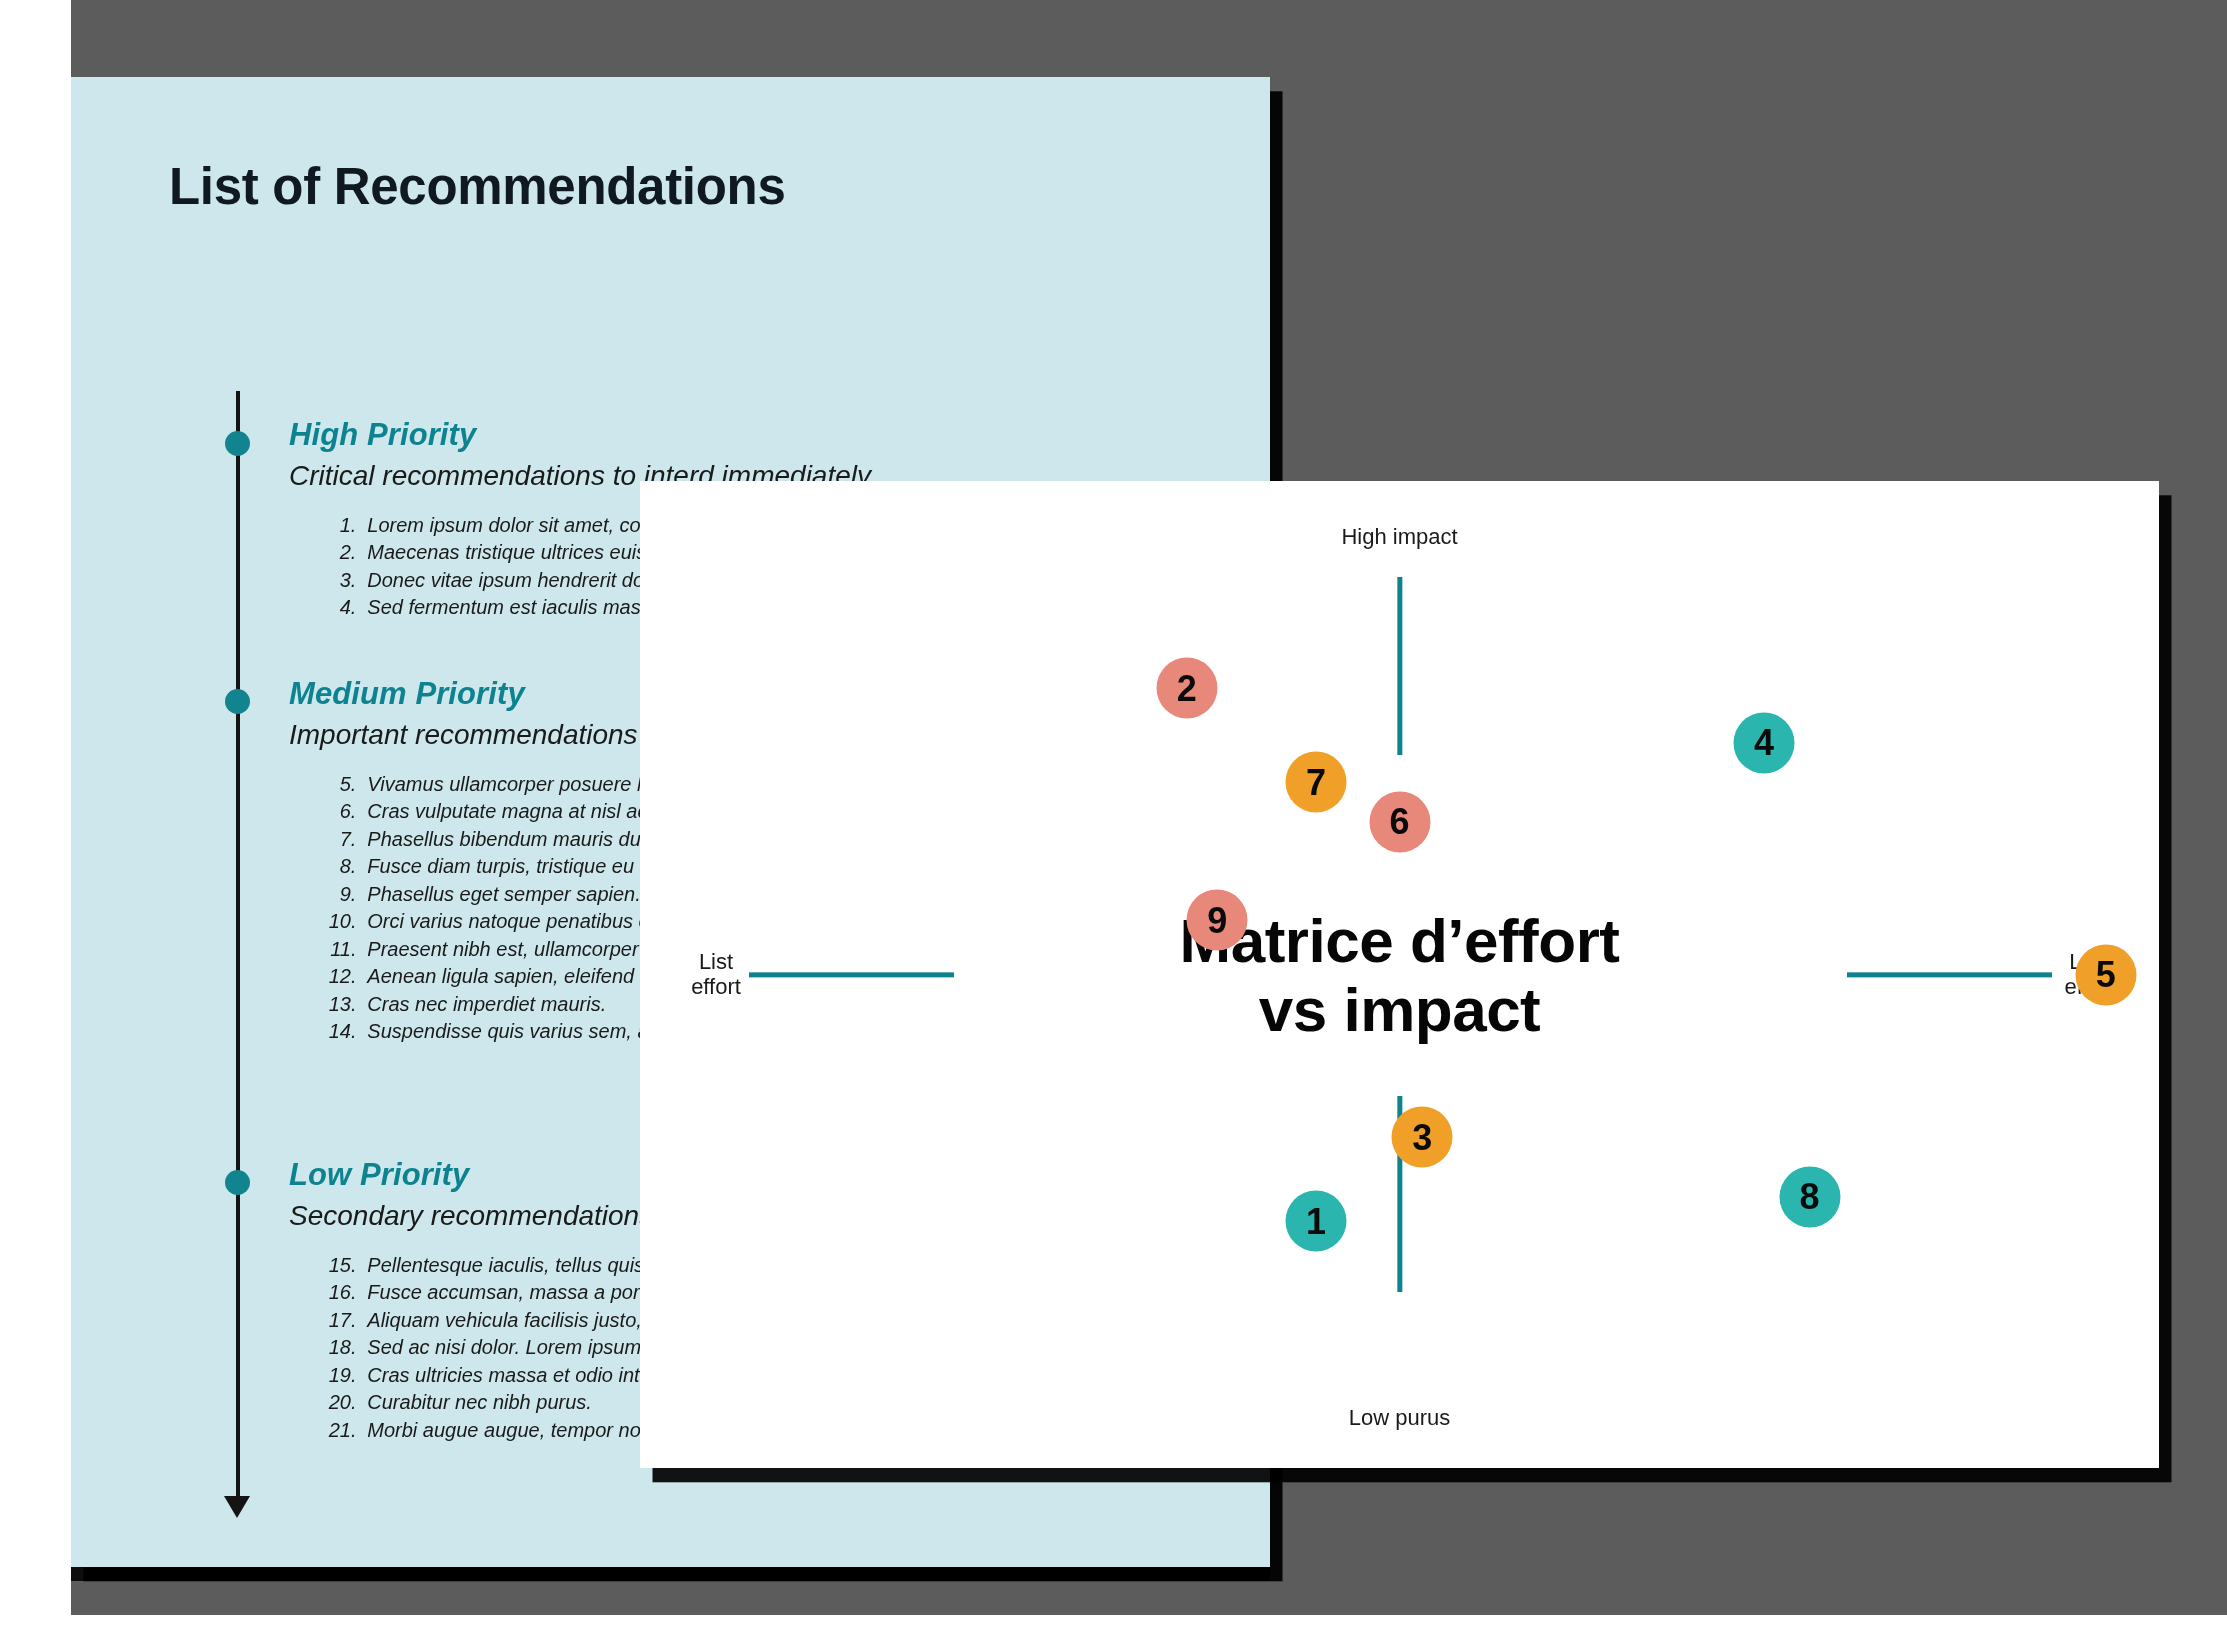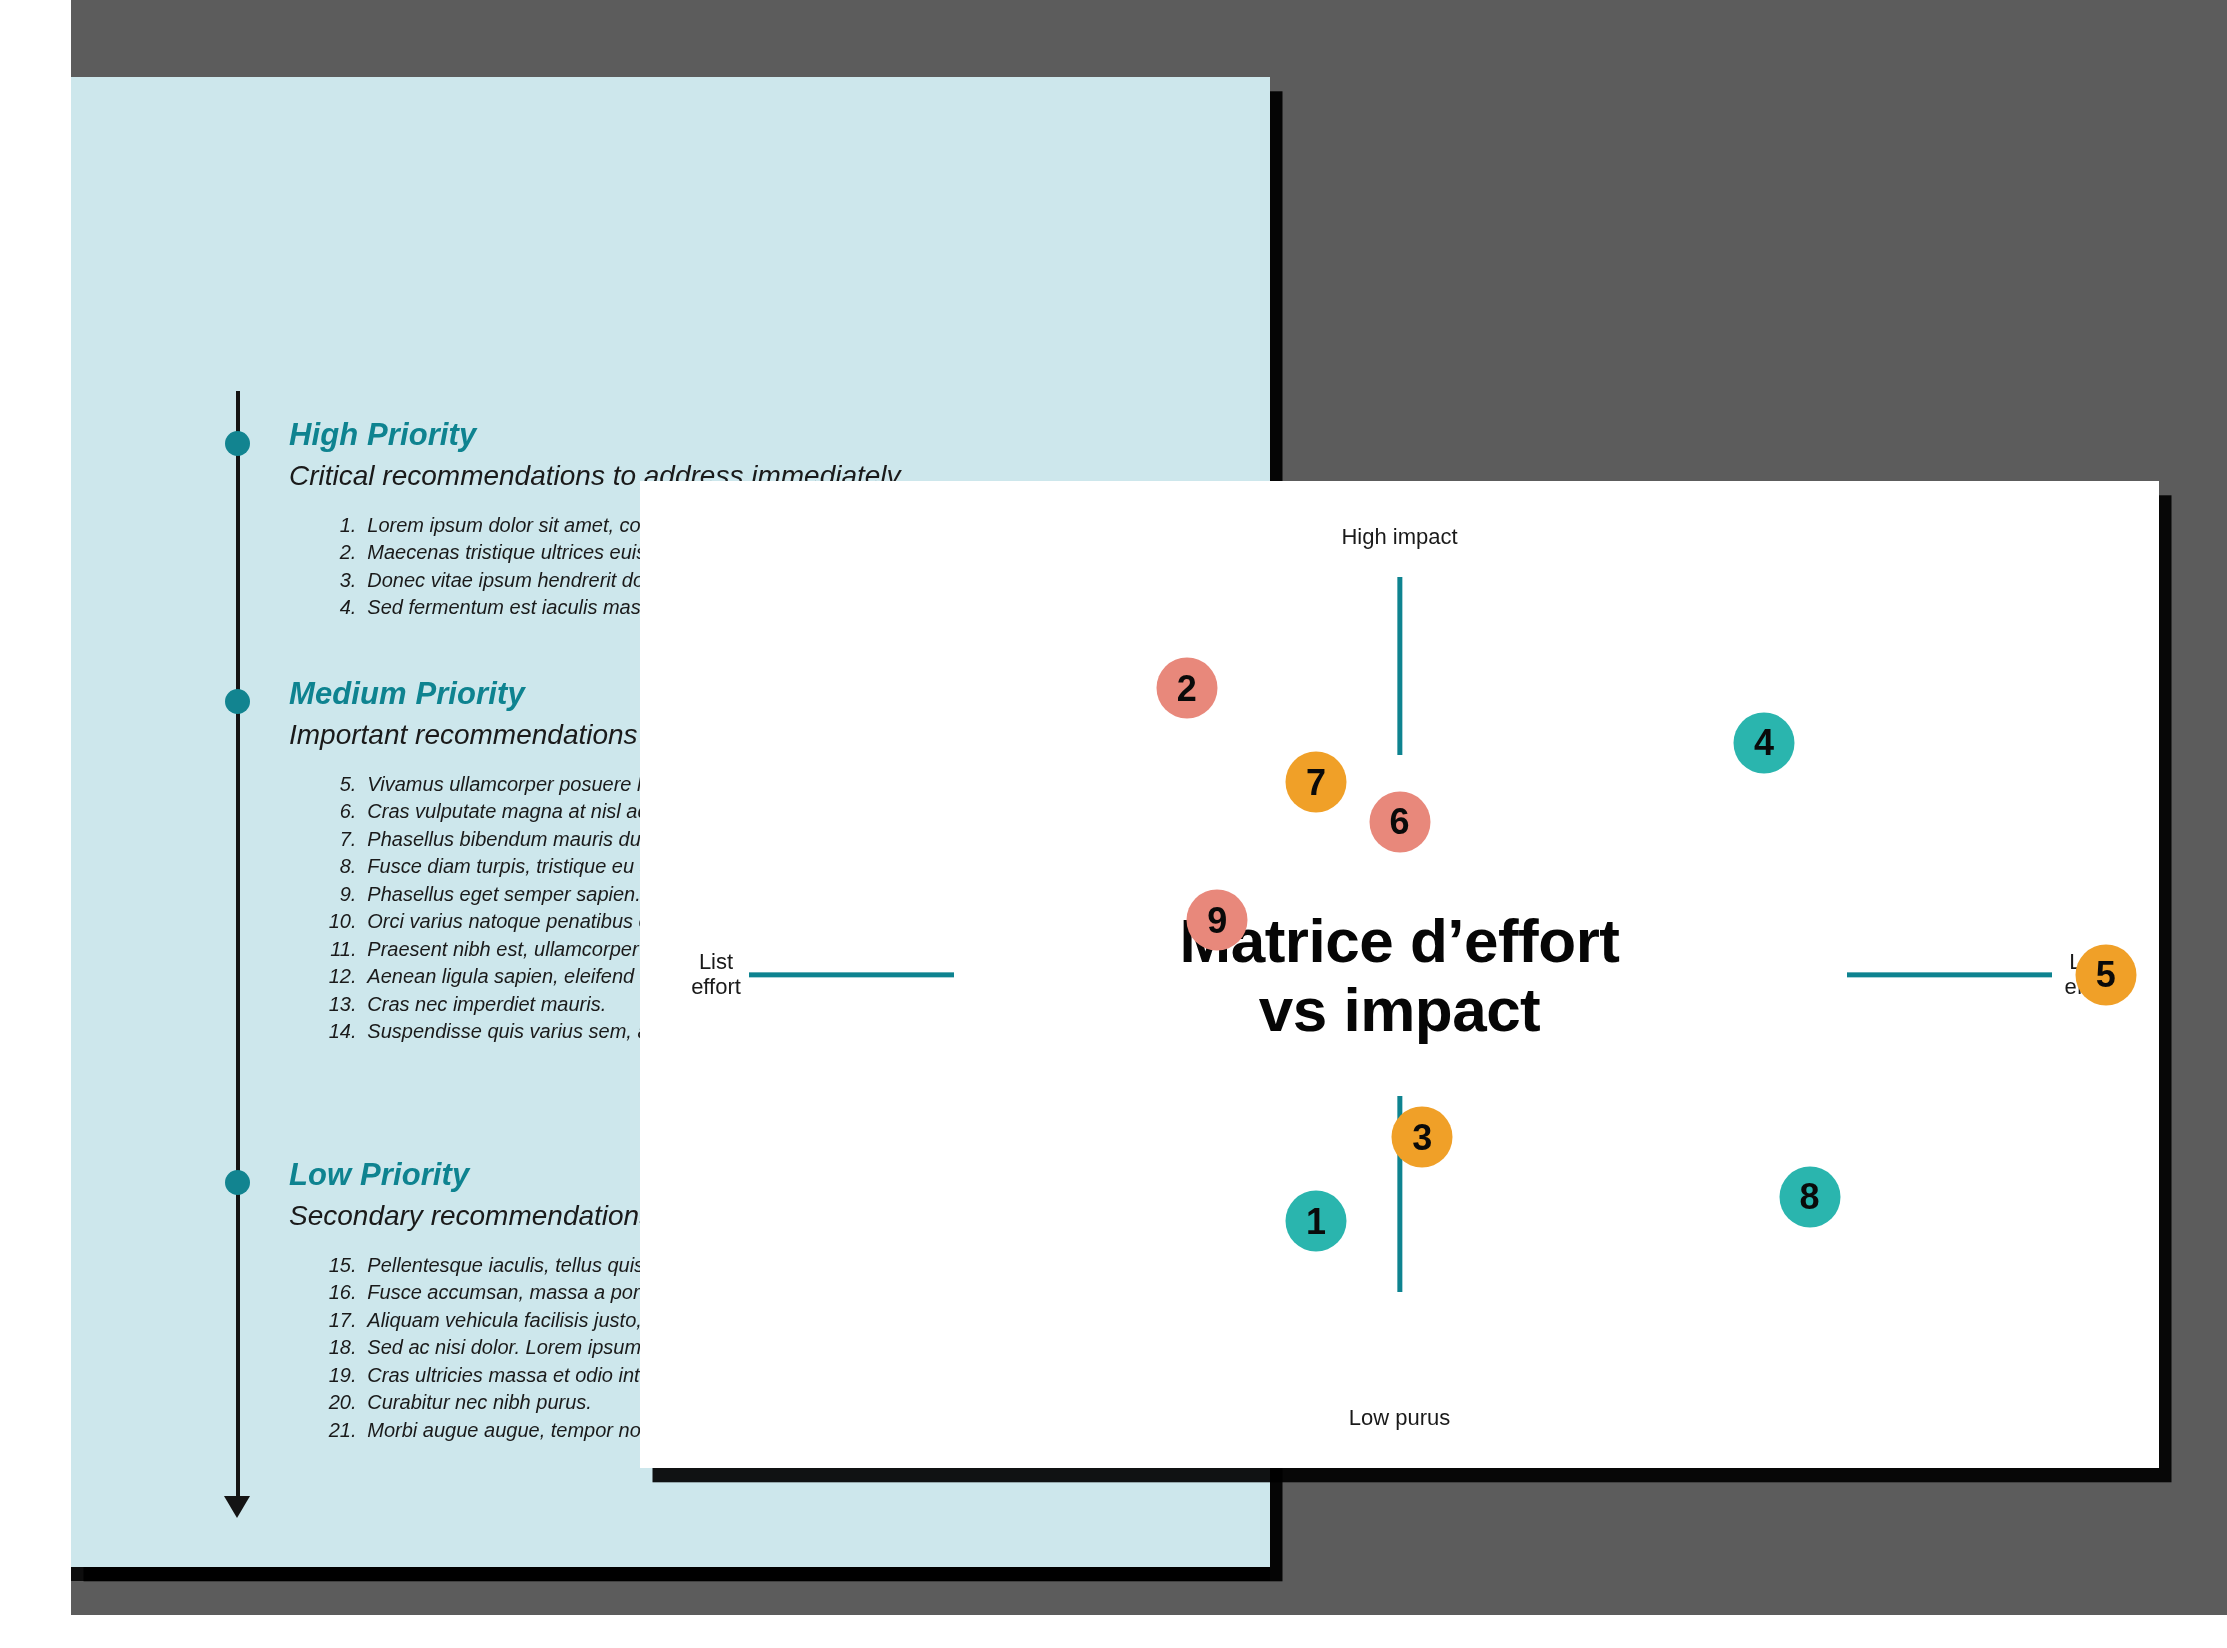"List of Recommendations" div { html: none -> <div>List of Recommendations</div> }
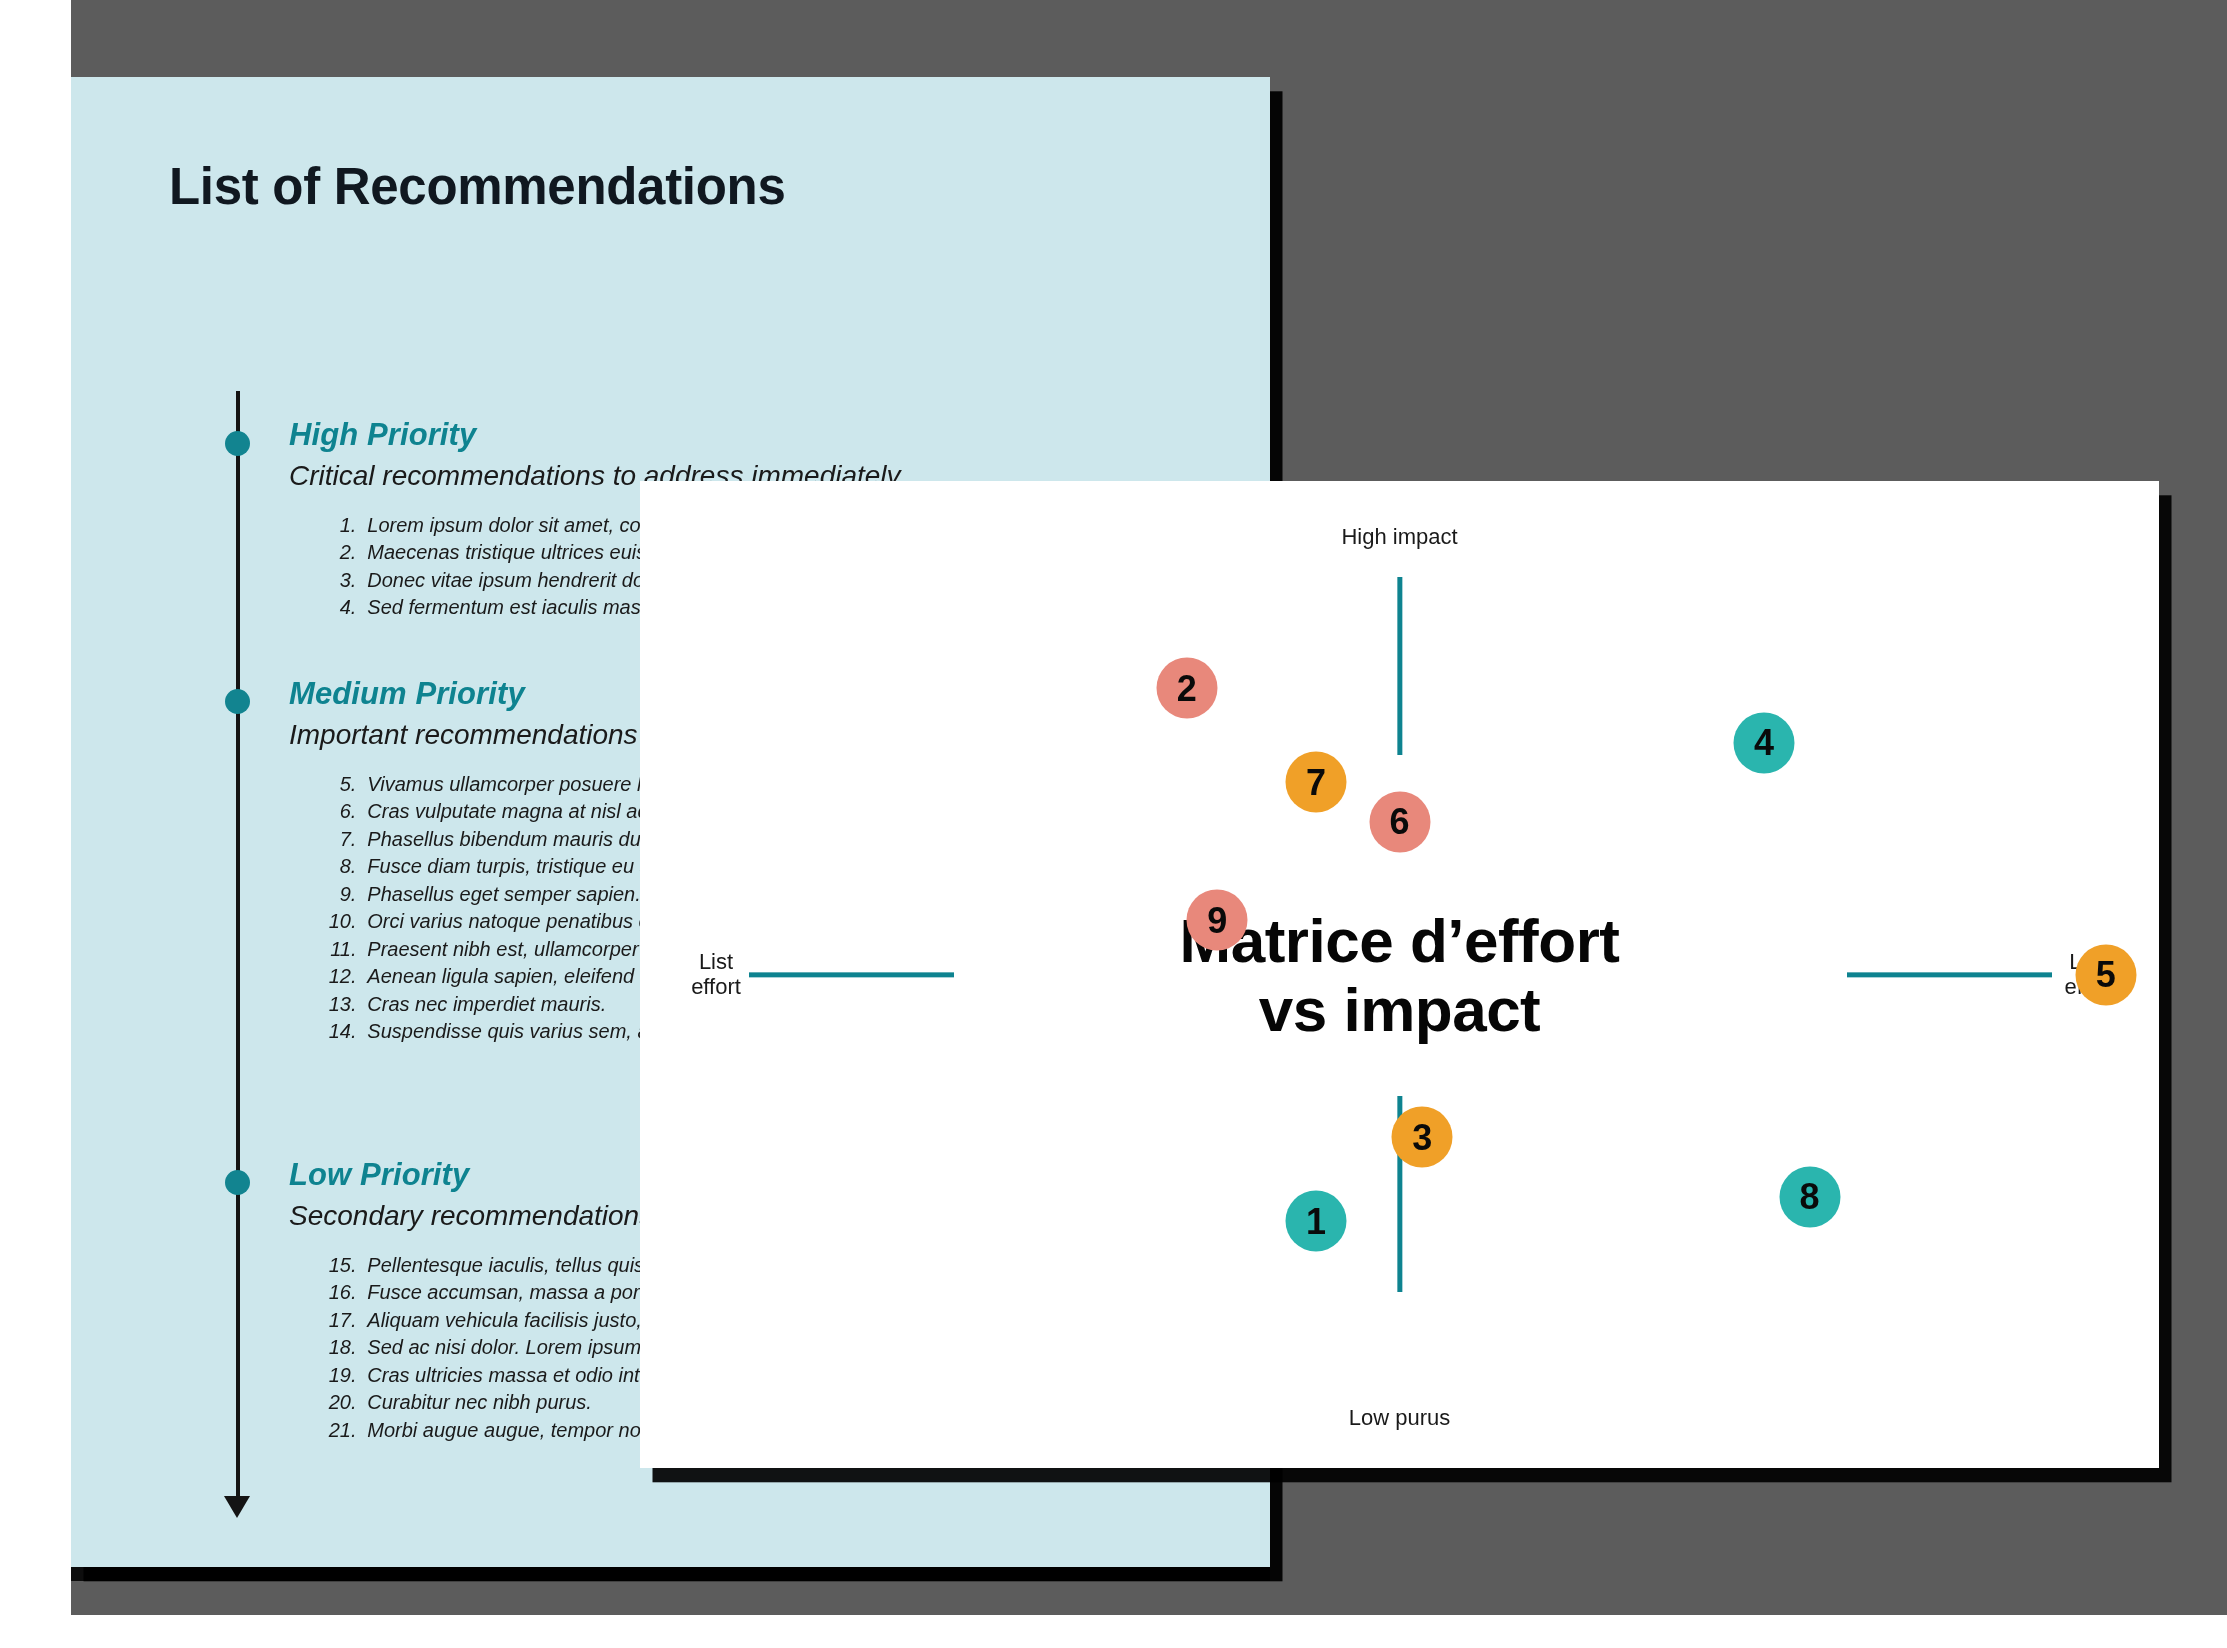"Critical recommendations to address" div.sec-sub { text: address -> interd }
